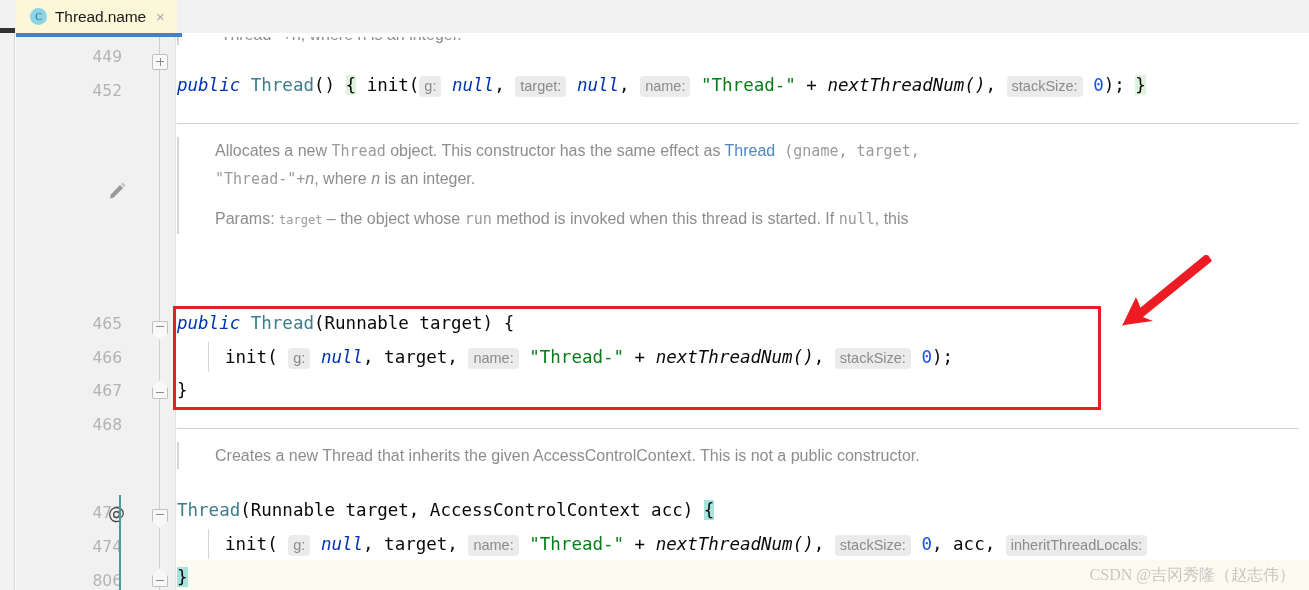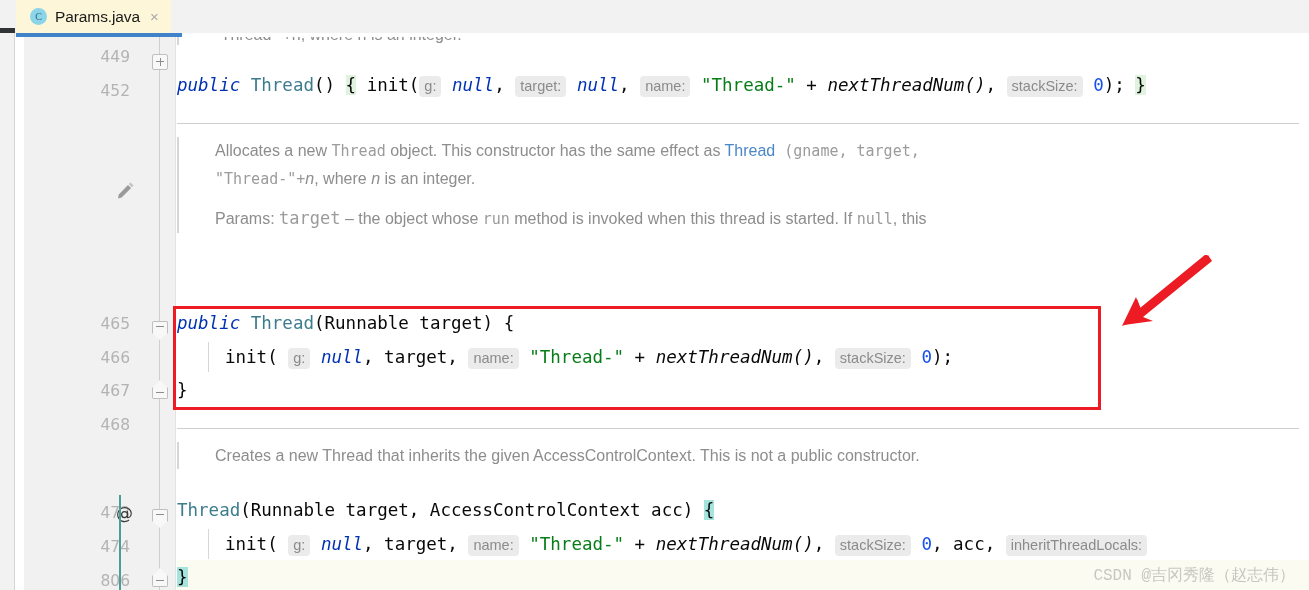"Params.java" span.tab-label { text: Params.java -> Thread.name }
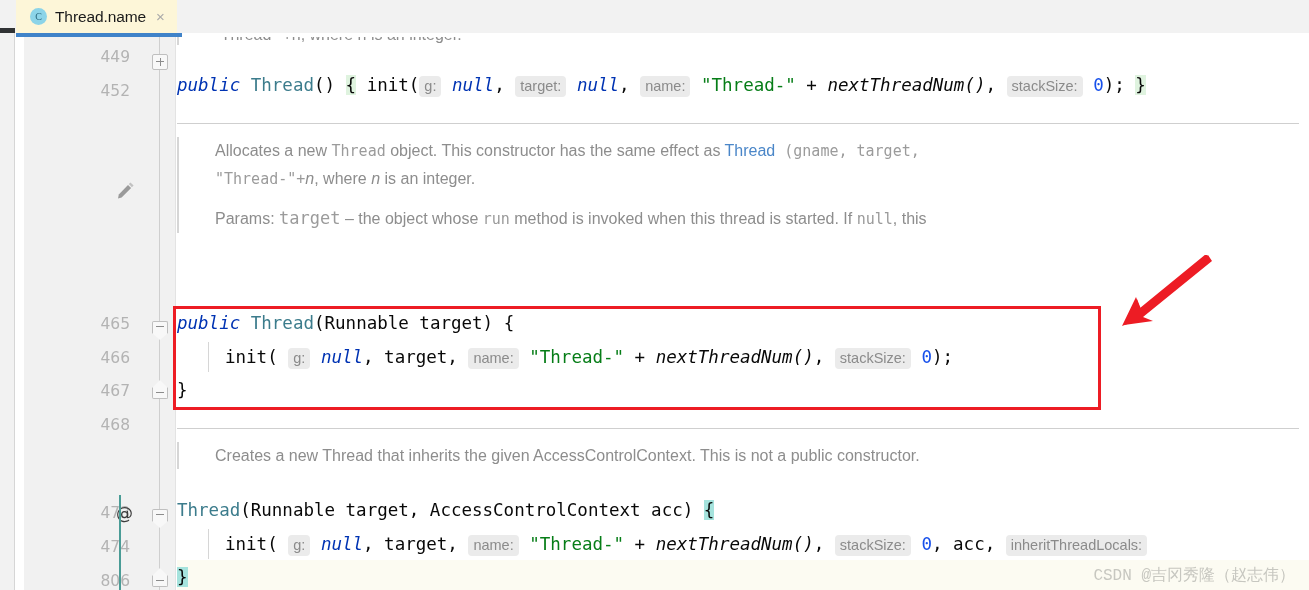"449" .gutter { margin-left: 8px -> none }
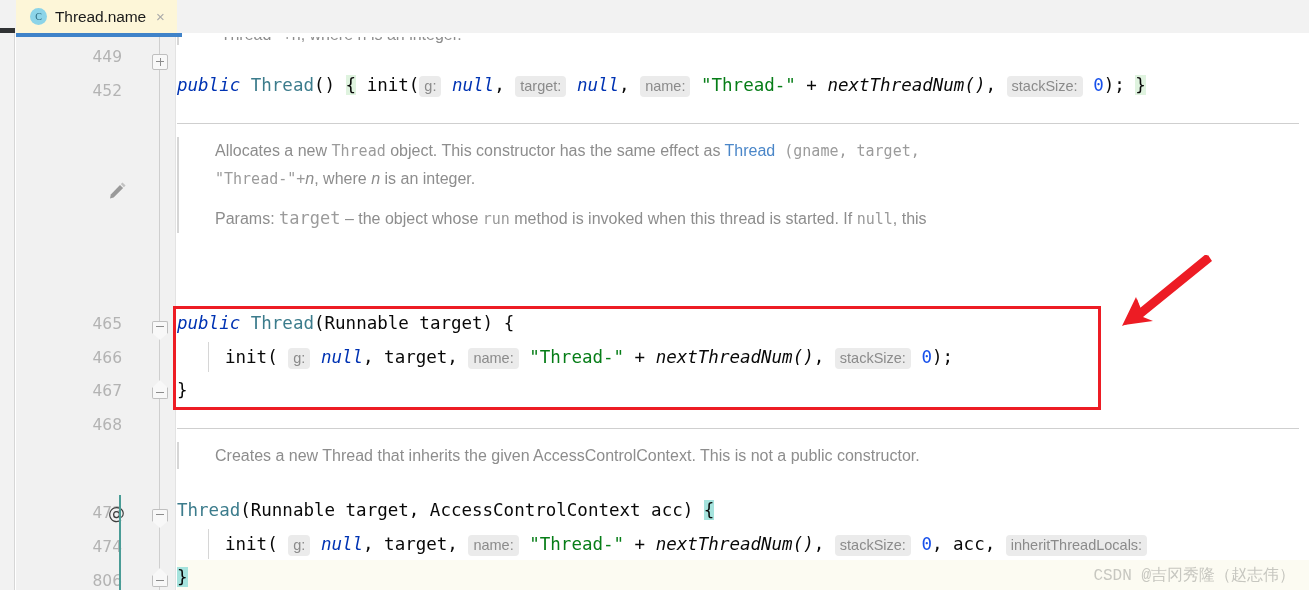"target" span.mono { font-size: 17px -> 12px }
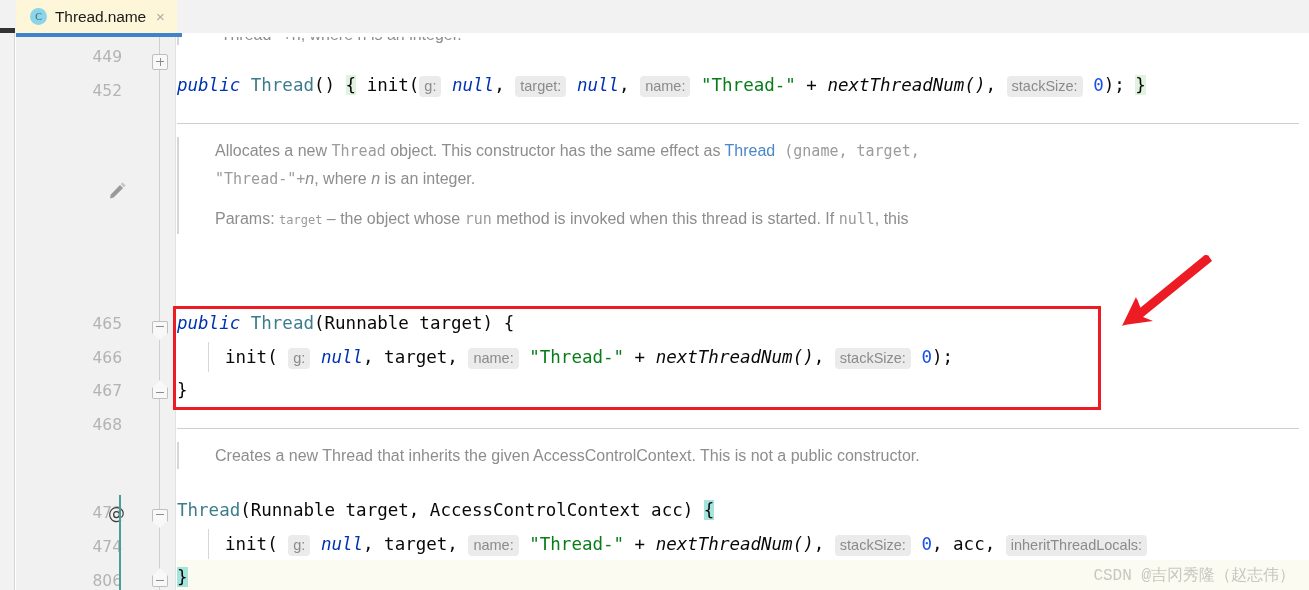"CSDN @吉冈秀隆（赵志伟）" .watermark { font-family: Liberation Mono, monospace -> Liberation Serif, serif }
